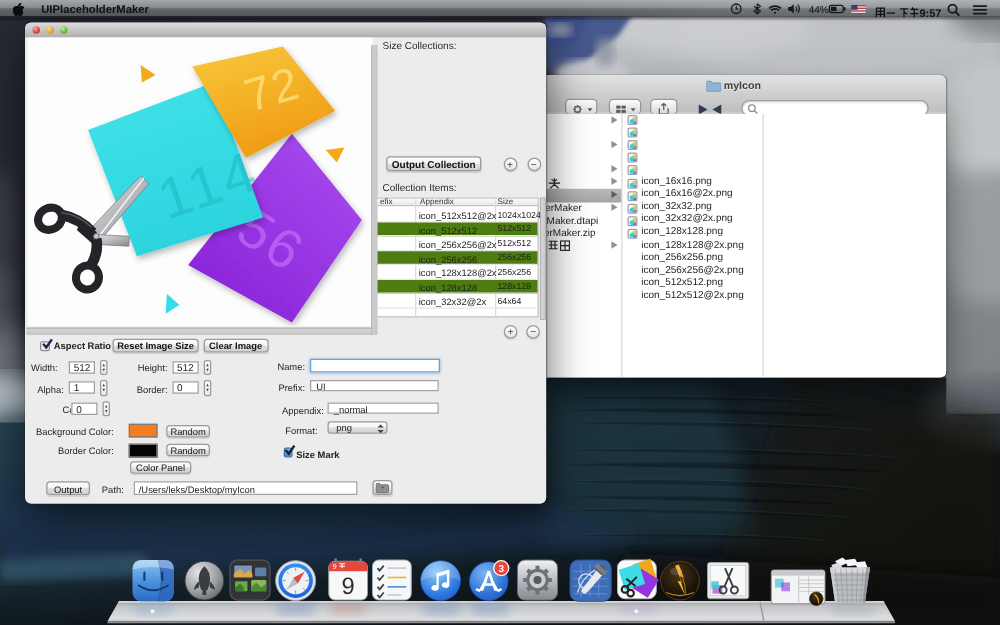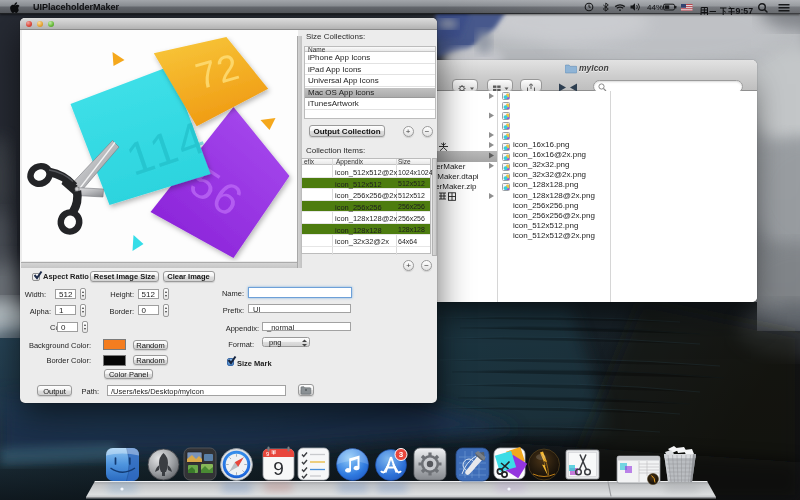"iPhone App Icons" table1.abs { html: <table1> <div>Name</div> <div>iPhone App Icons</div> <div>iPad App Icons</div> <div>Universal App Icons</div> <div>Mac OS App Icons</div> <div>iTunesArtwork</div> </table1> -> none }
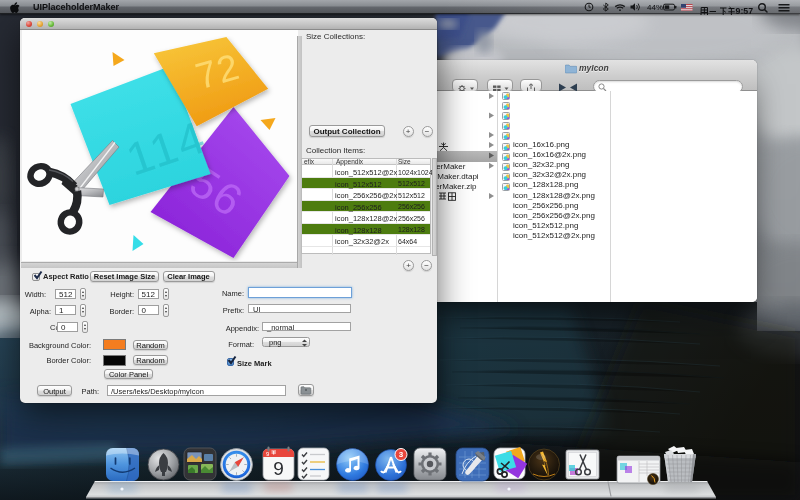"myIcon" div.abs { font-style: italic -> none }
